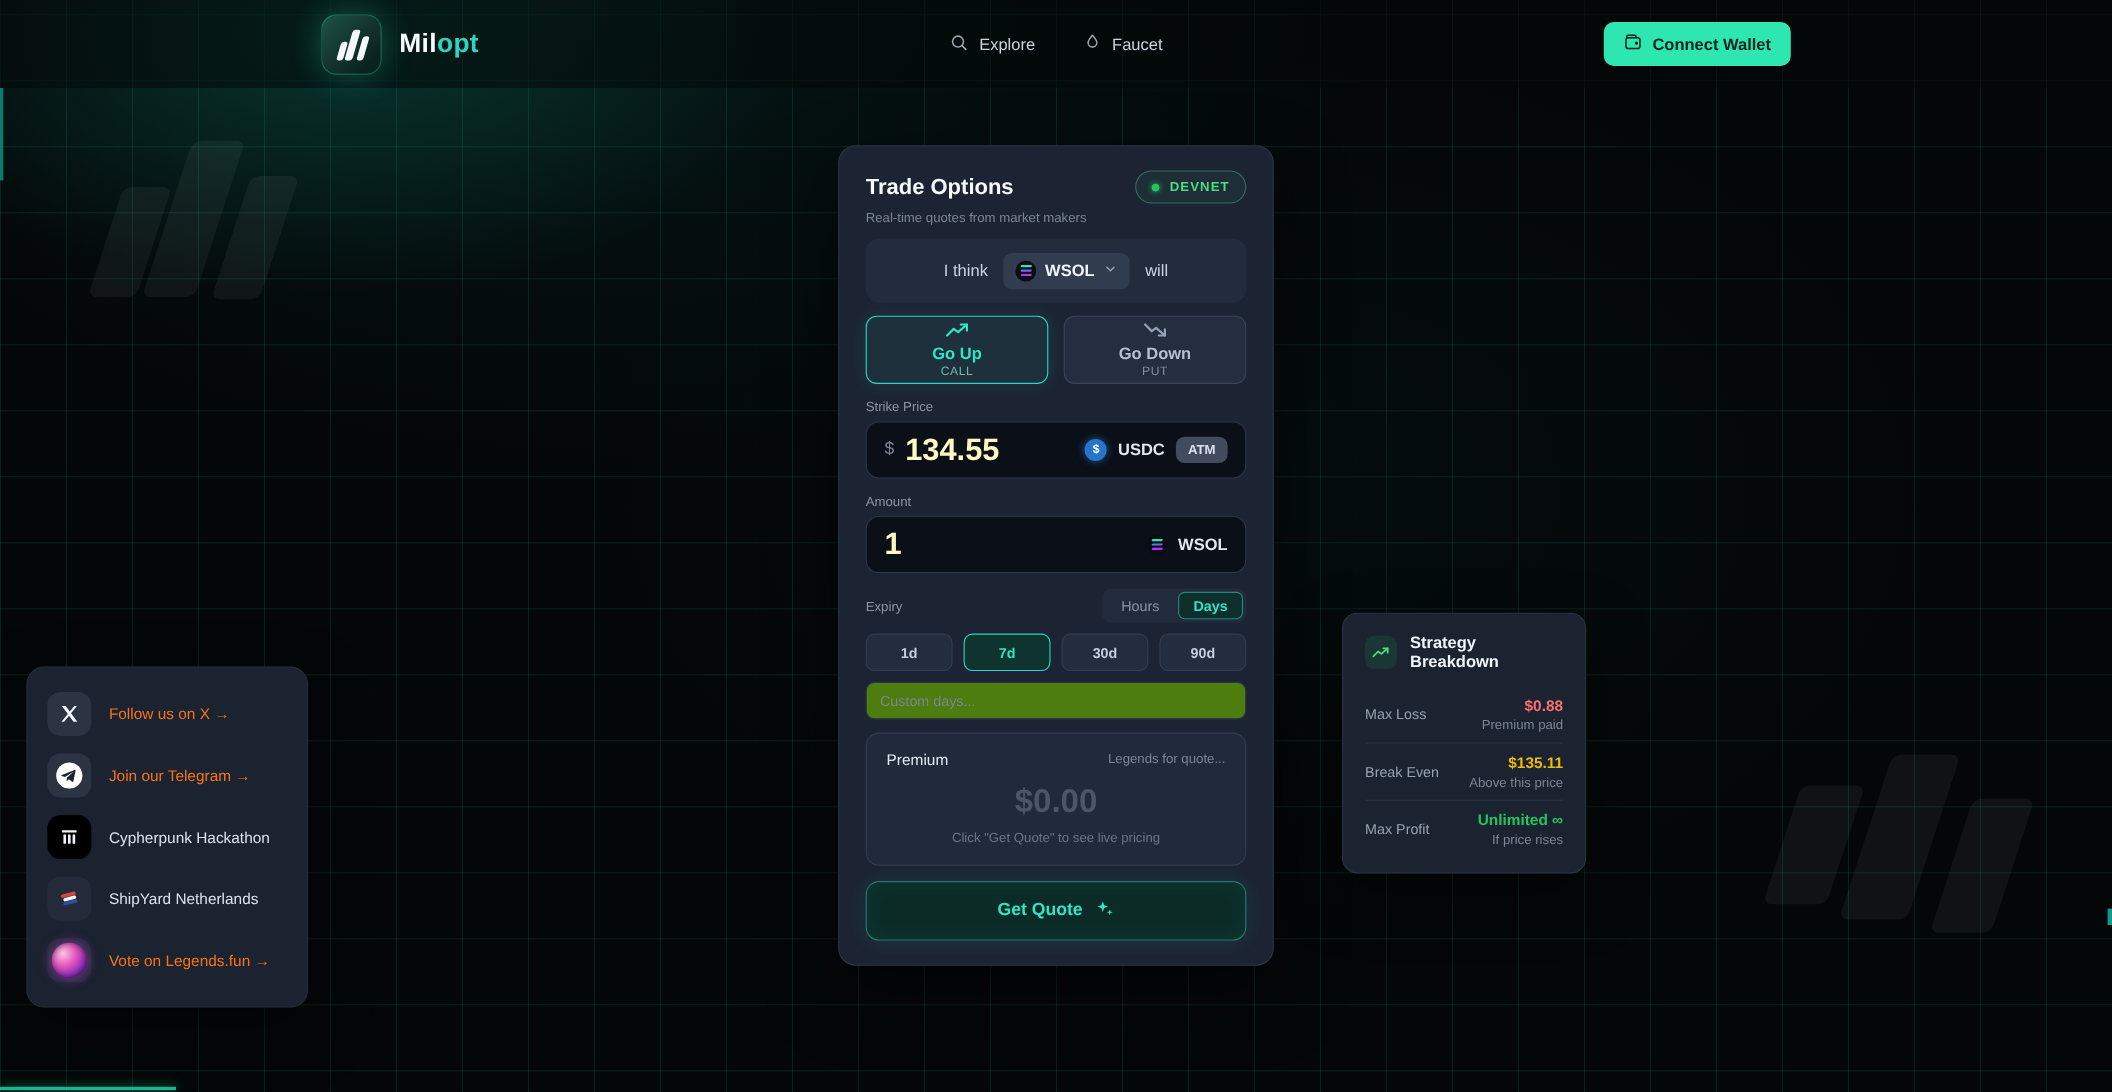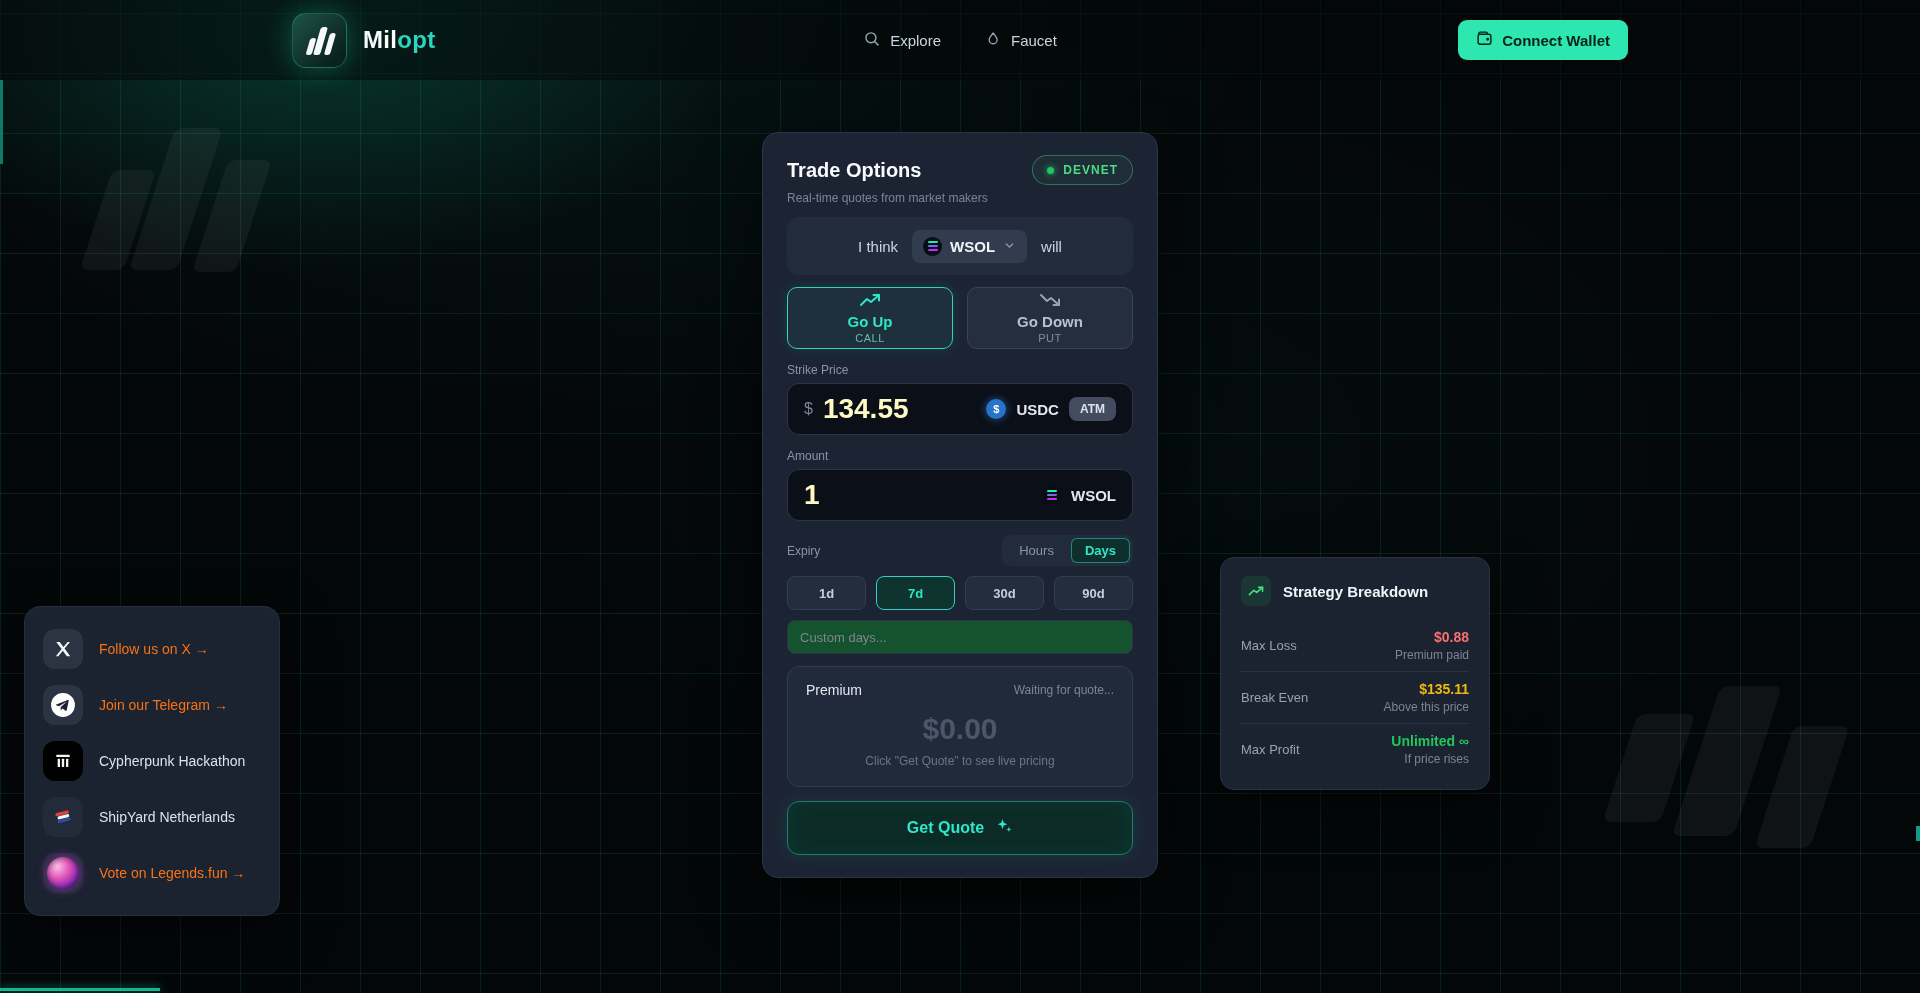"Strategy Breakdown" .strategy-card { width: 270px -> 222px }
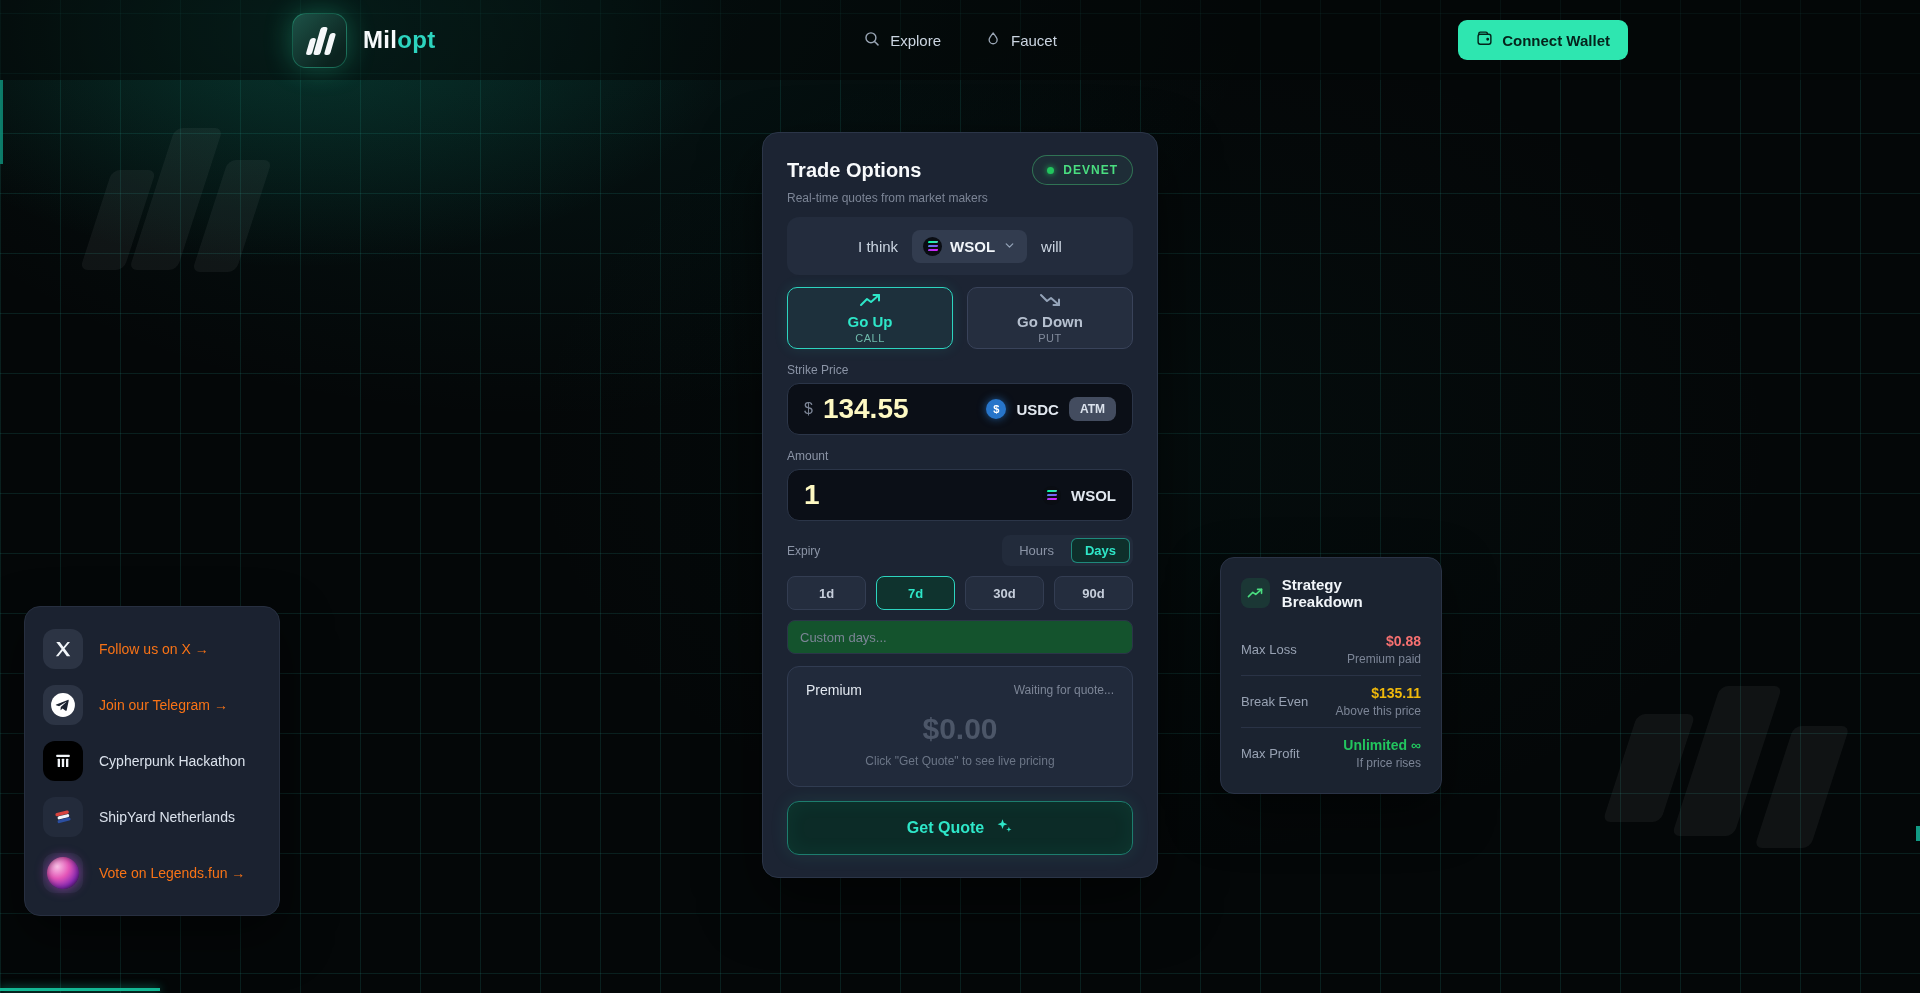"Custom days..." .custom-input { background: #14532d -> #4d7c0f }
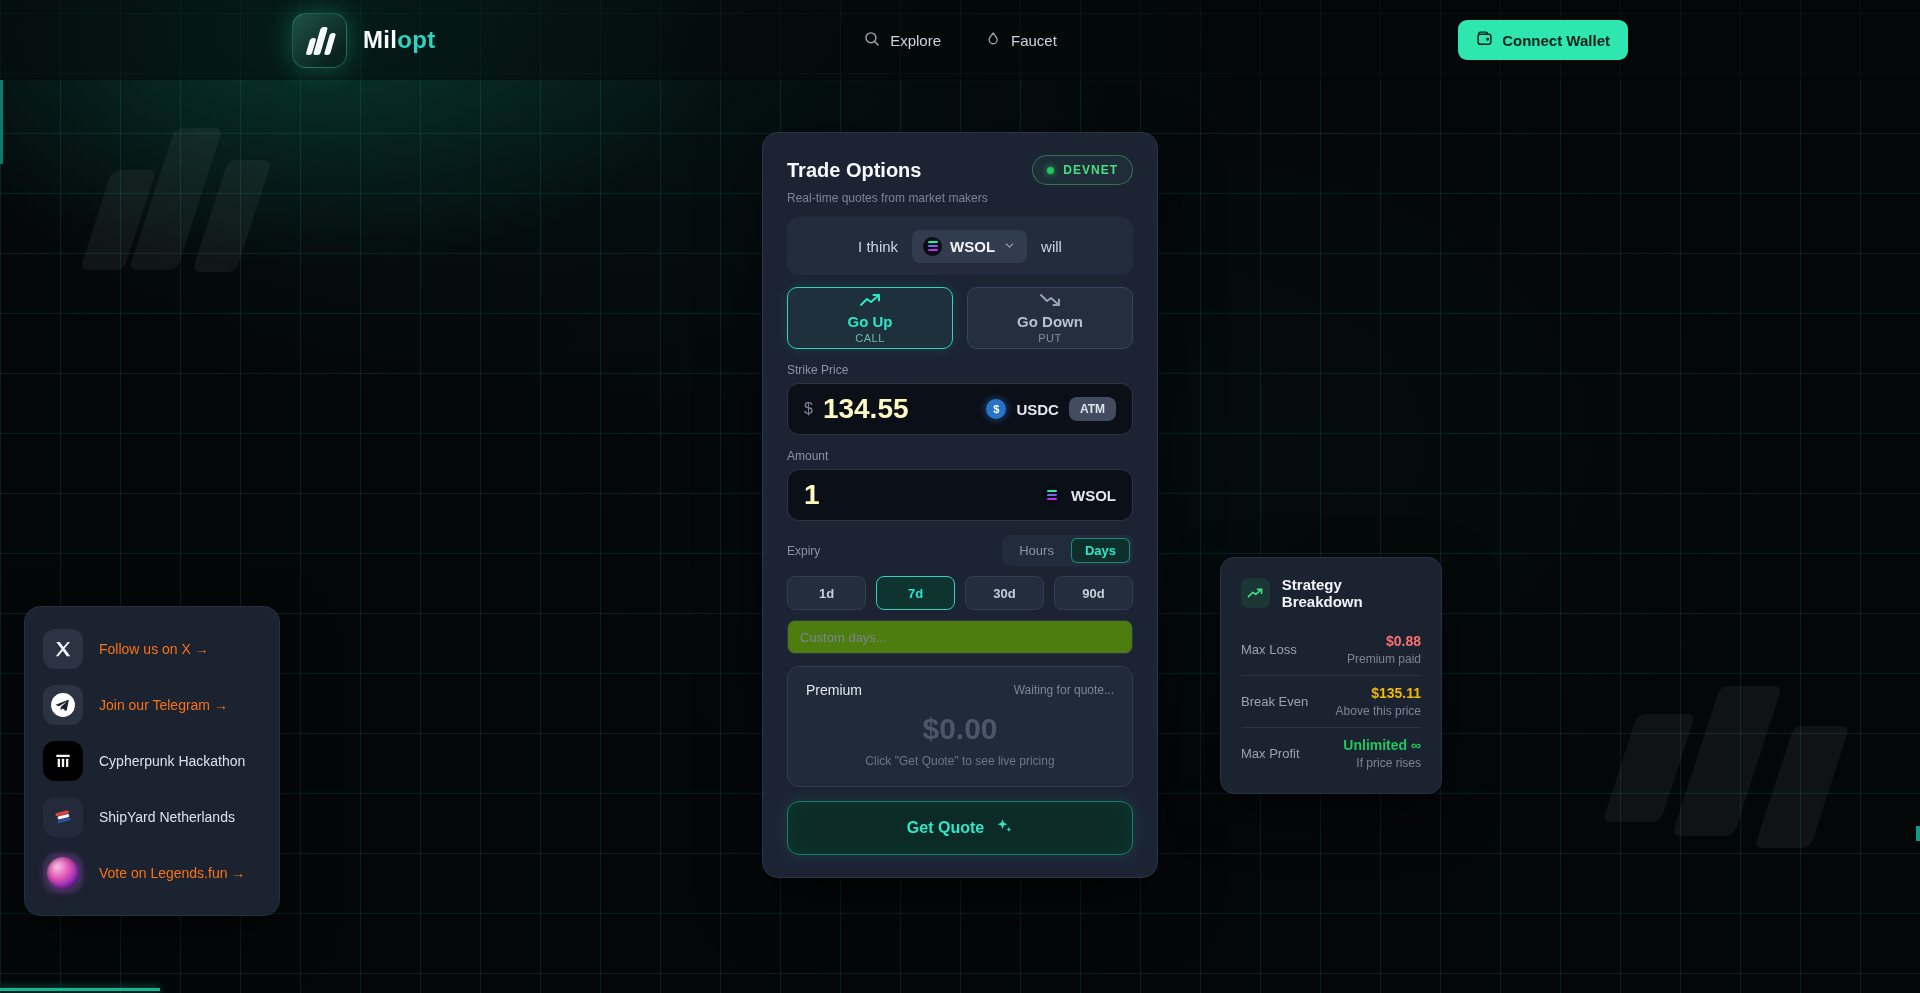"Waiting for quote..." span.premium-status { text: Waiting -> Legends }
